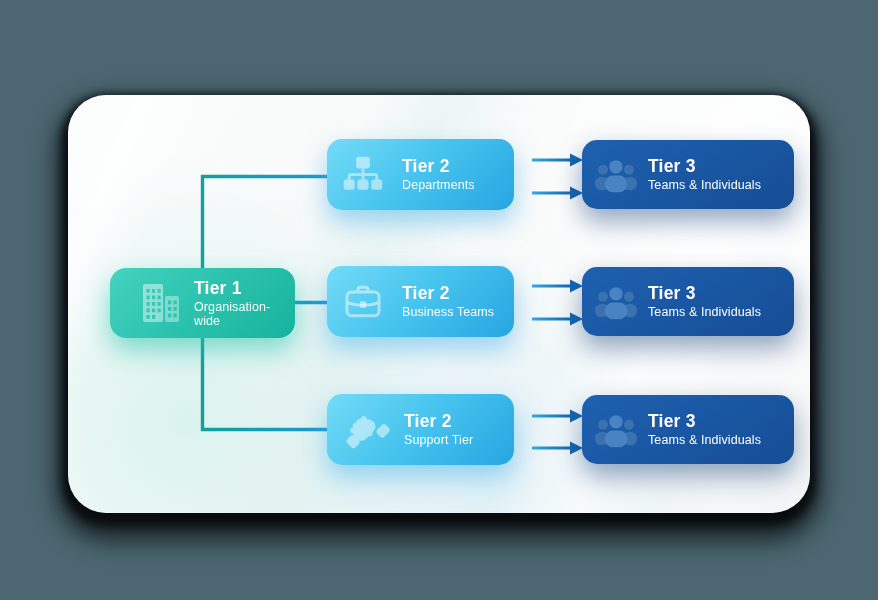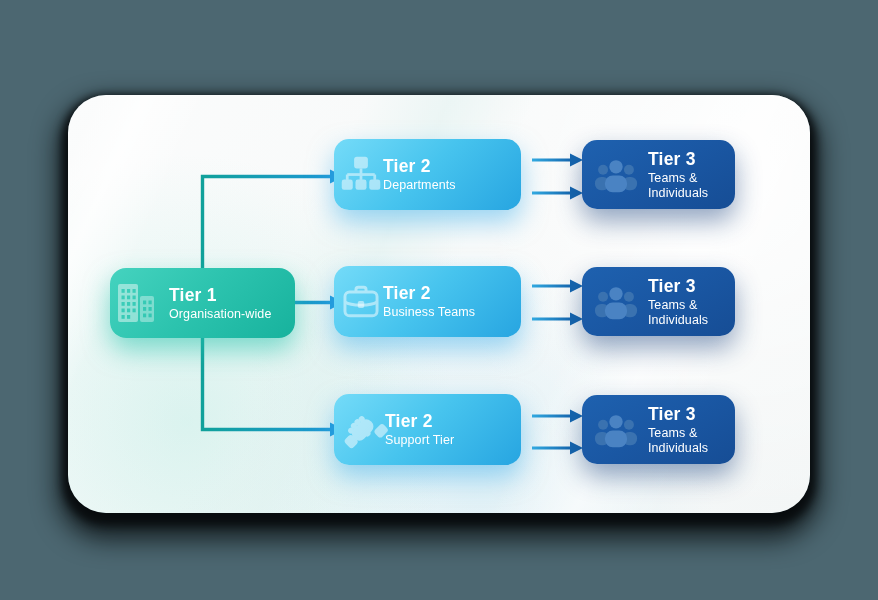"Tier 2" .tier2 { gap: none -> 17px; left: 334px -> 327px; padding: 0 6px 0 5px -> 0 6px 0 14px }
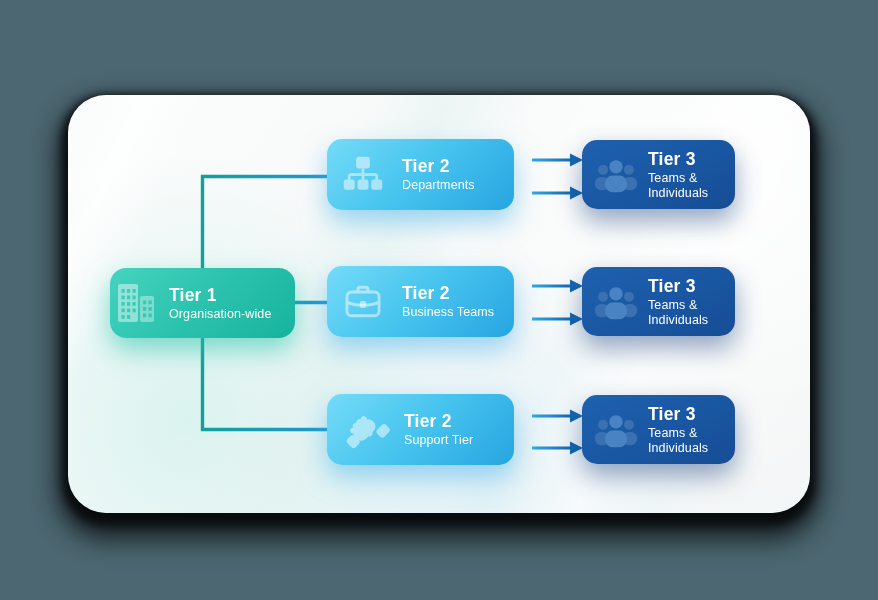"Tier 3" .tier3 { width: 153px -> 212px }
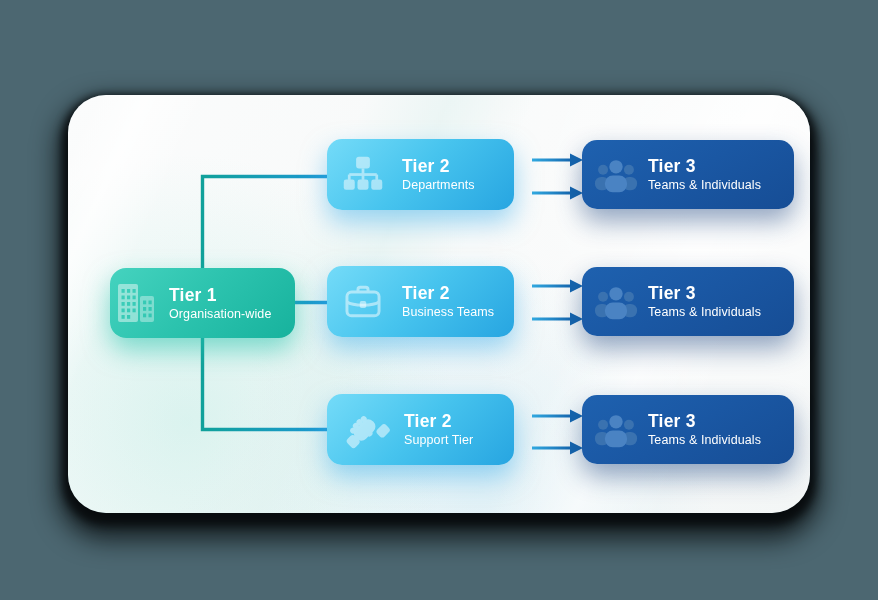"Tier 1" .tier1 { padding: 0 8px 0 2px -> 0 8px 0 27px }
